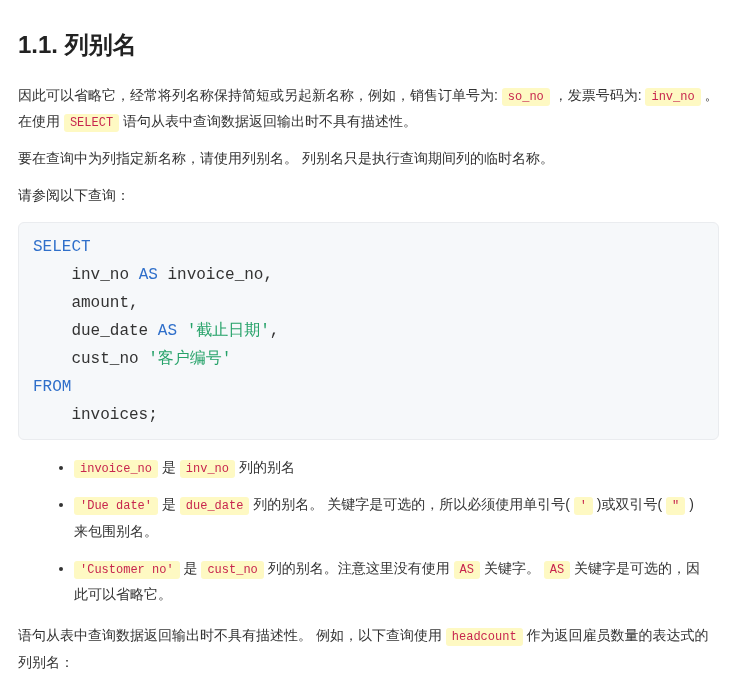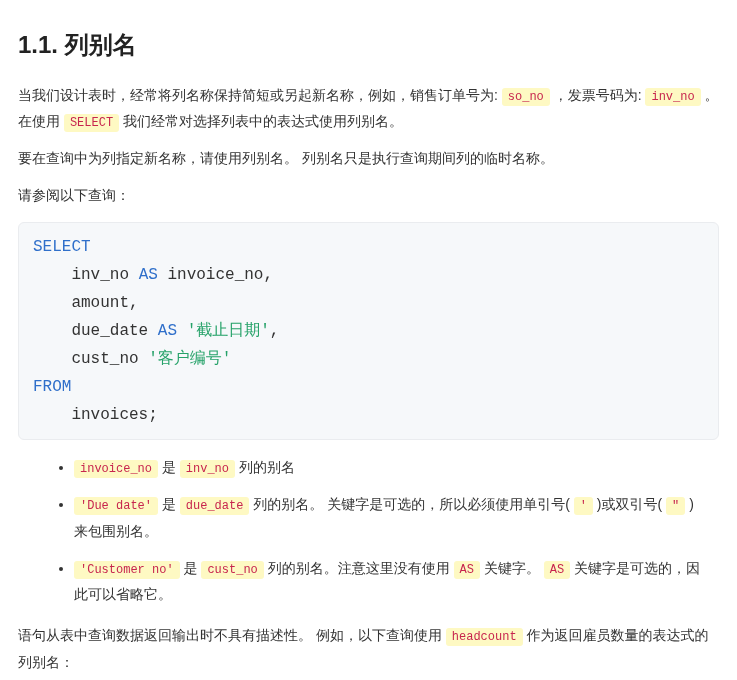"当我们设计表时，经常将列名称保持简短或另起新名称，例如，销售订单号为:" span { text: 当我们设计表时 -> 因此可以省略它 }
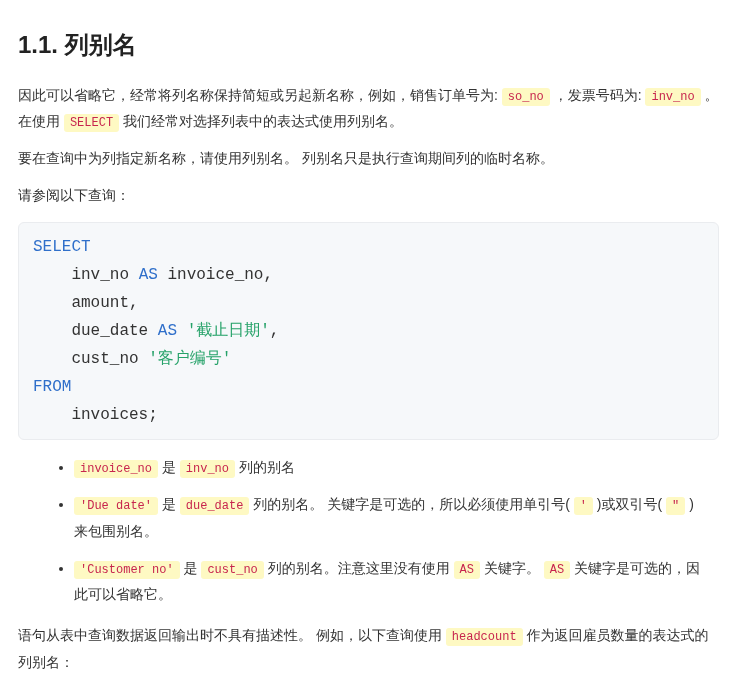"我们经常对选择列表中的表达式使用列别名。" span { text: 我们经常对选择列表中的表达式使用列别名 -> 语句从表中查询数据返回输出时不具有描述性 }
